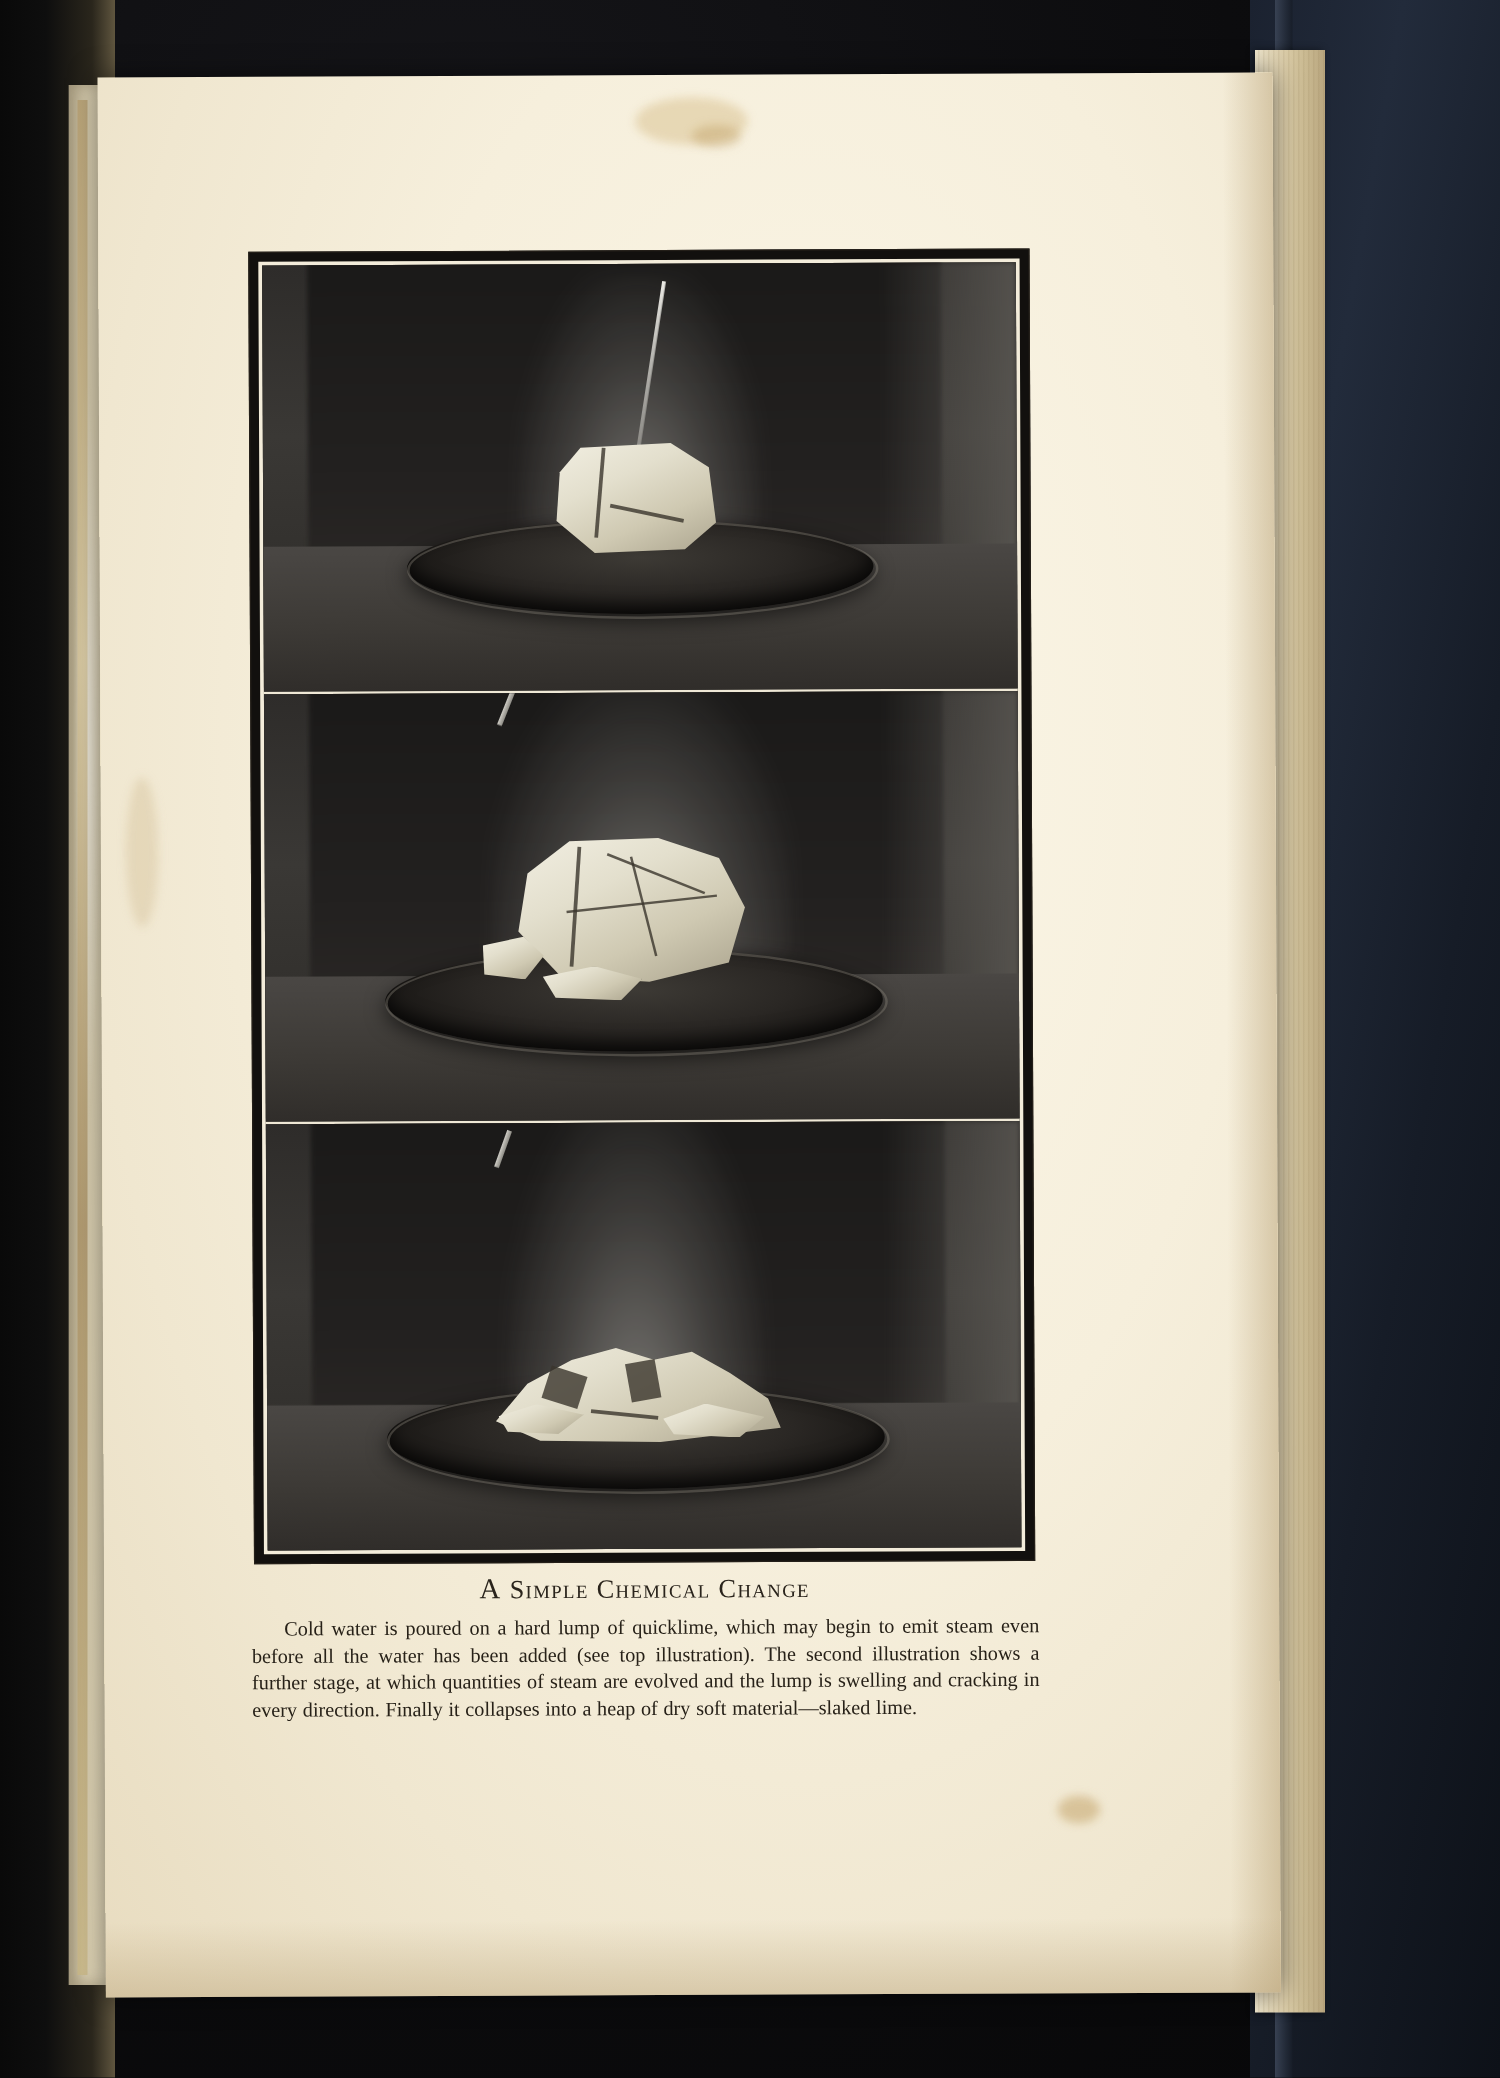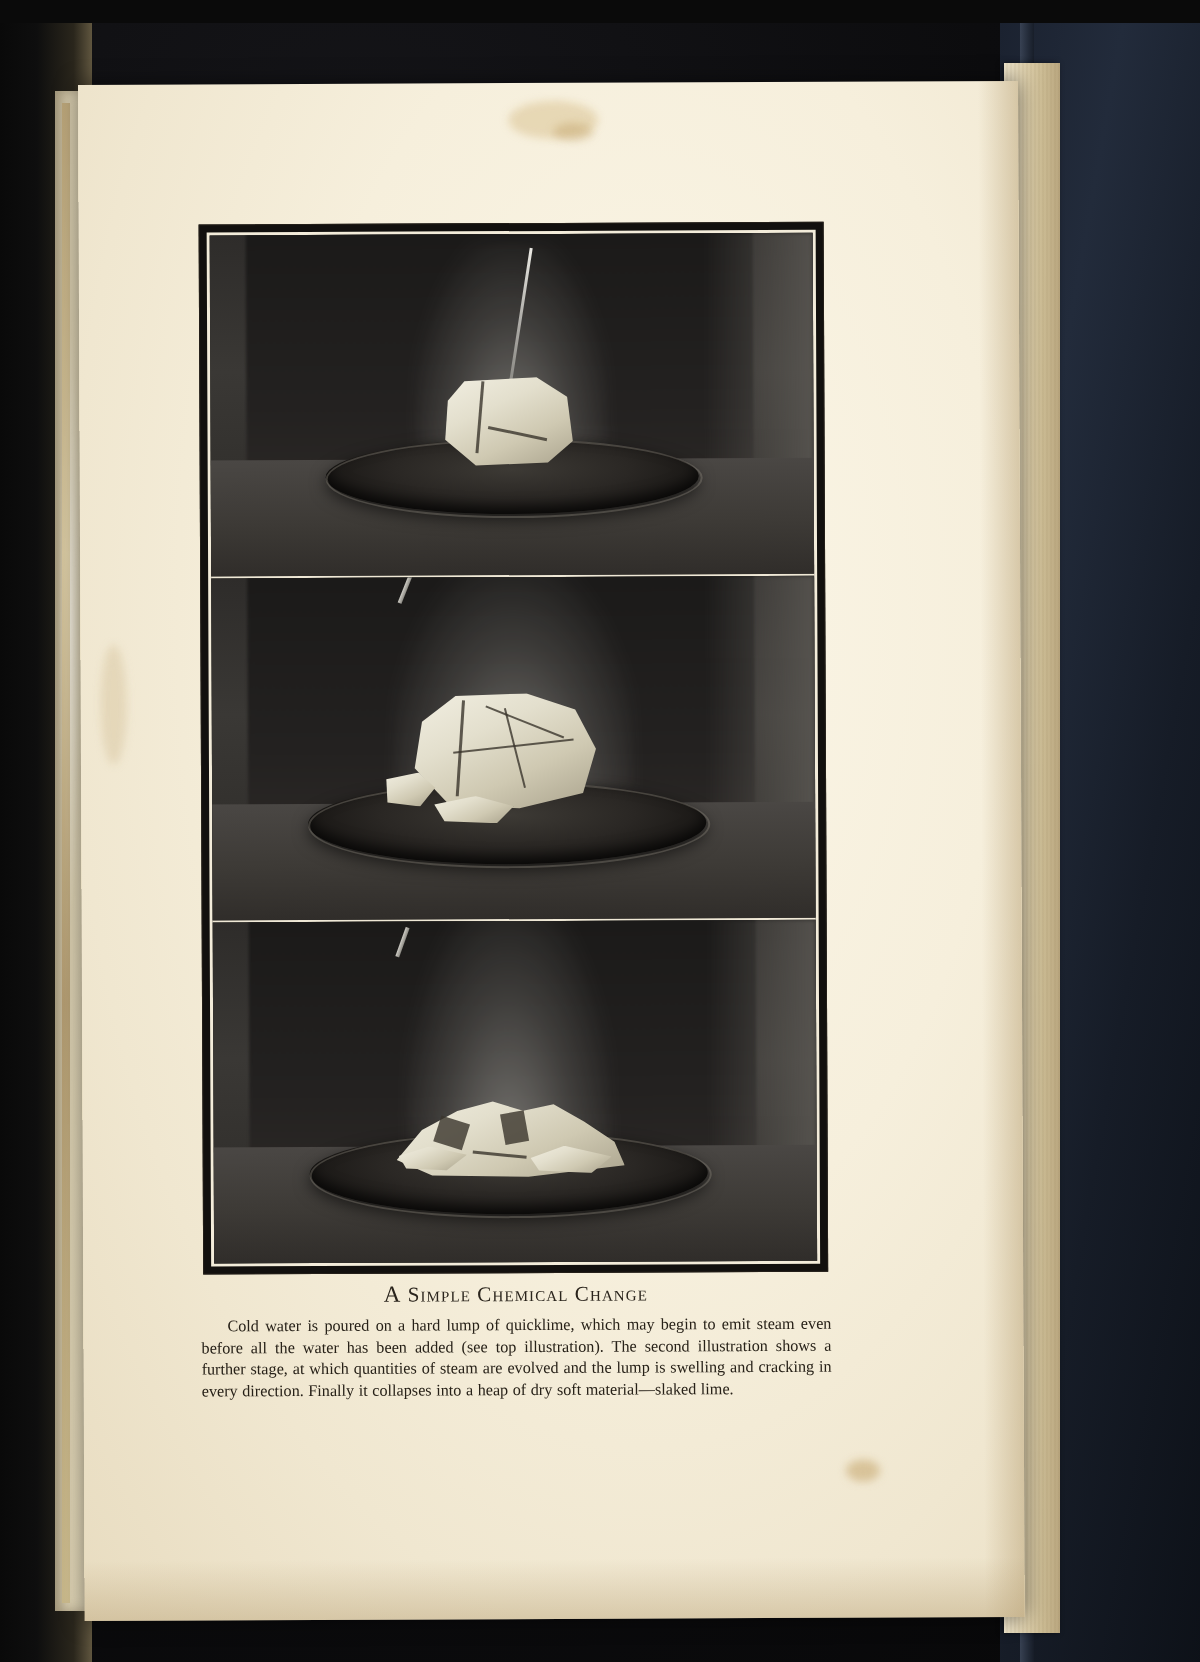"A Simple Chemical Change" .scene { margin-top: 23px -> none }
